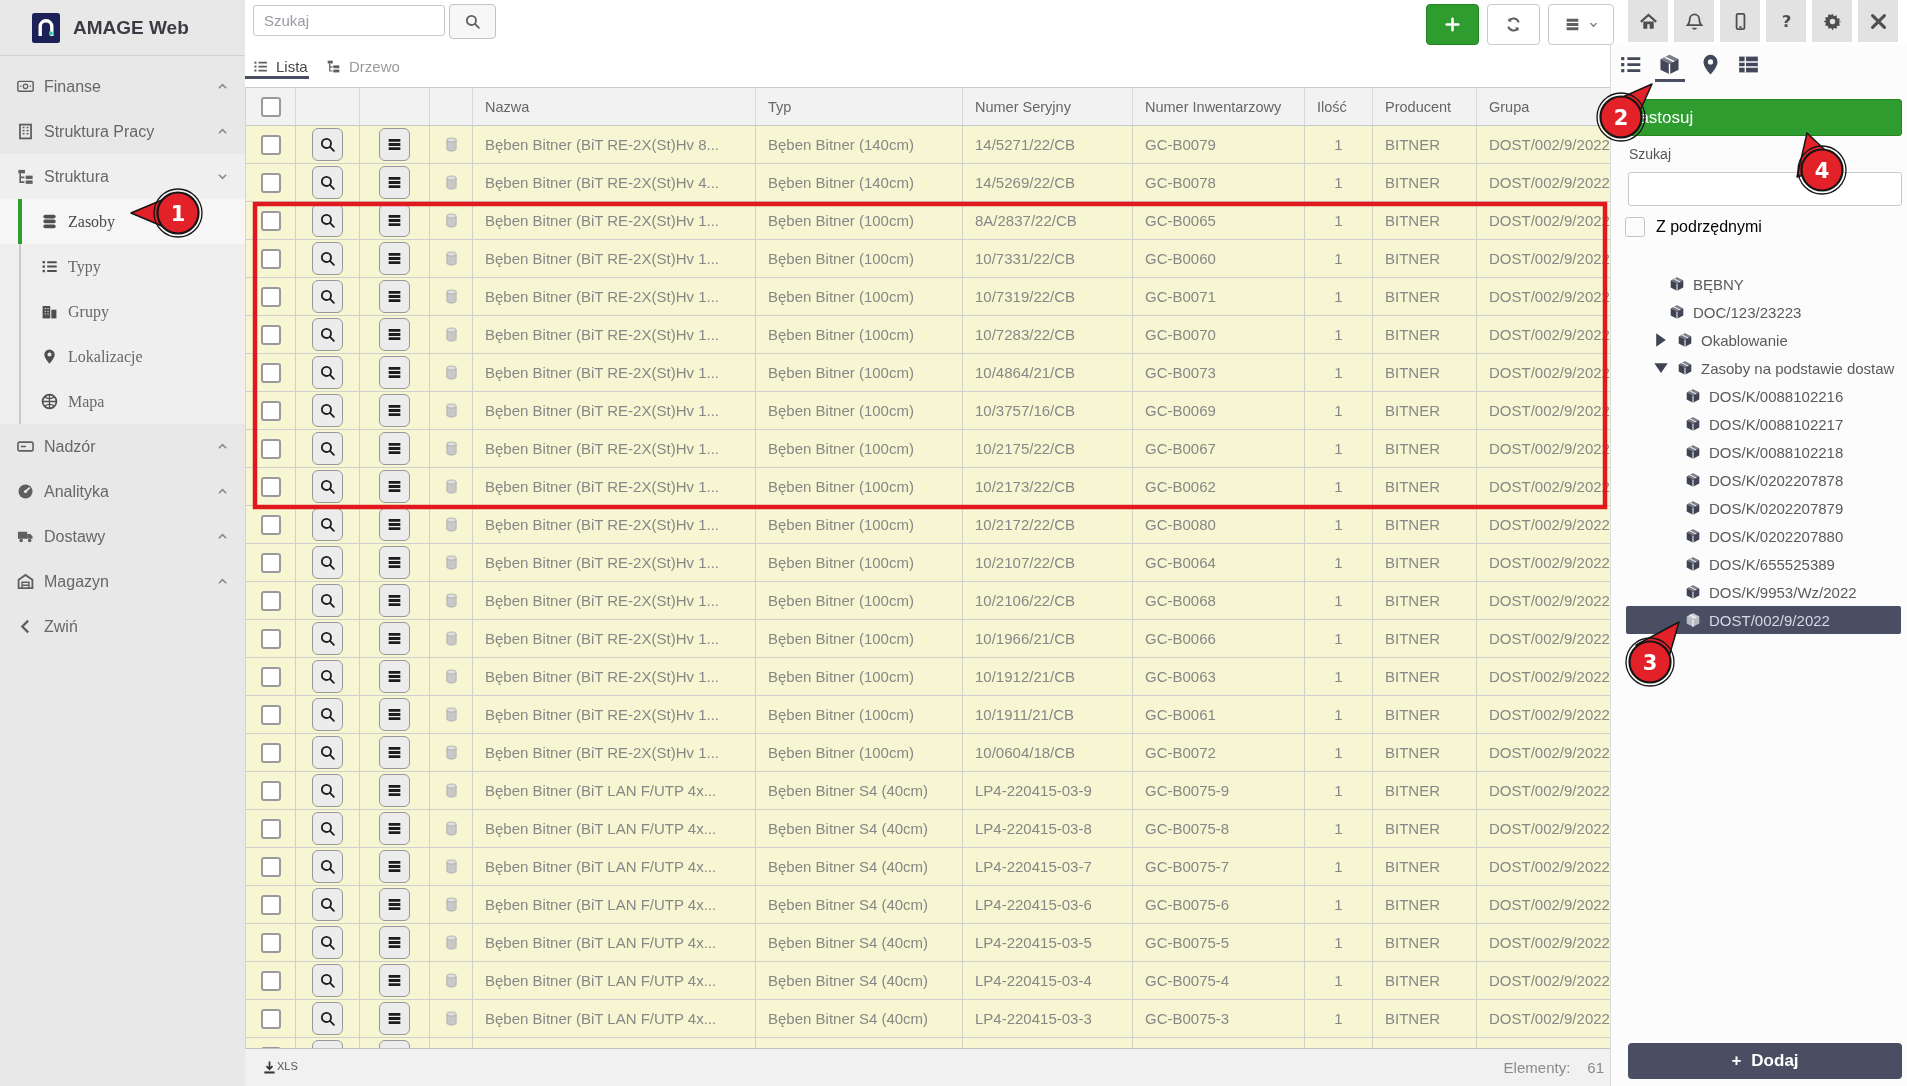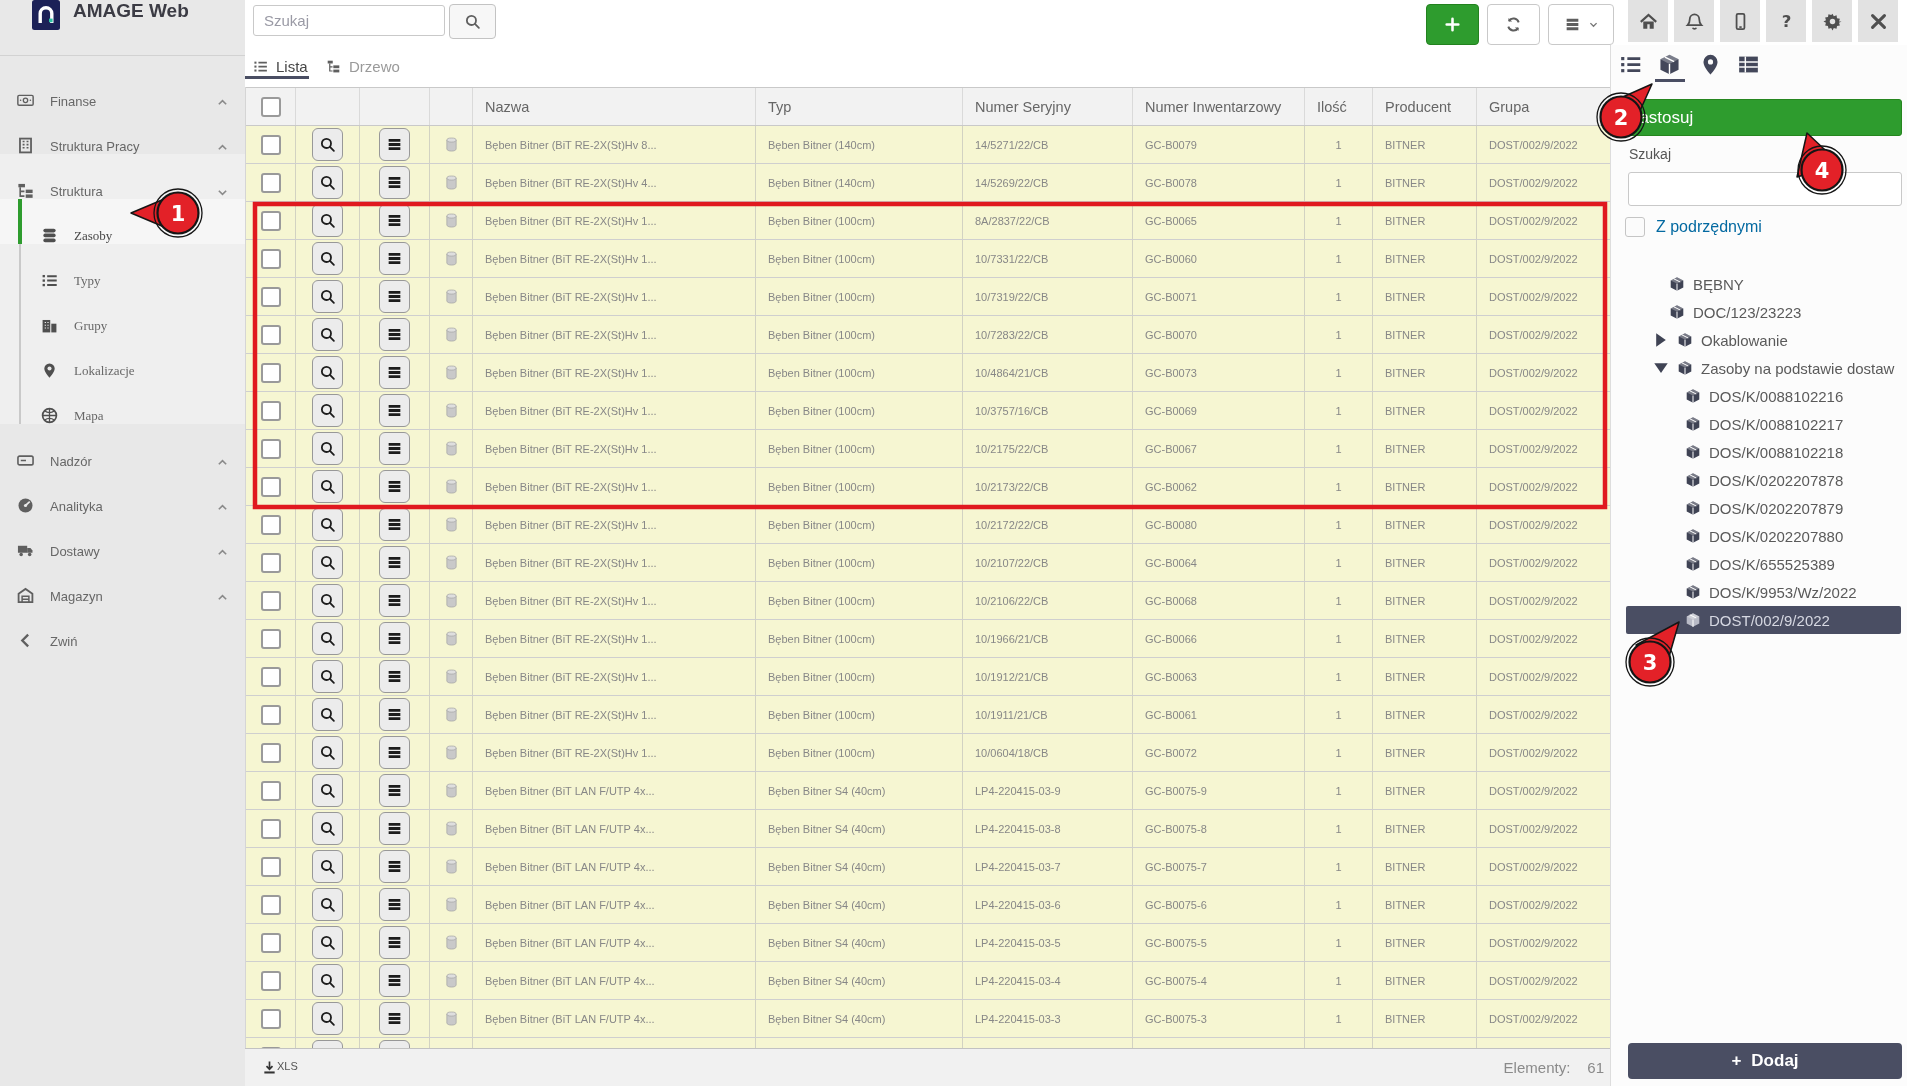"AMAGE Web" .logo-area { align-items: none -> center }
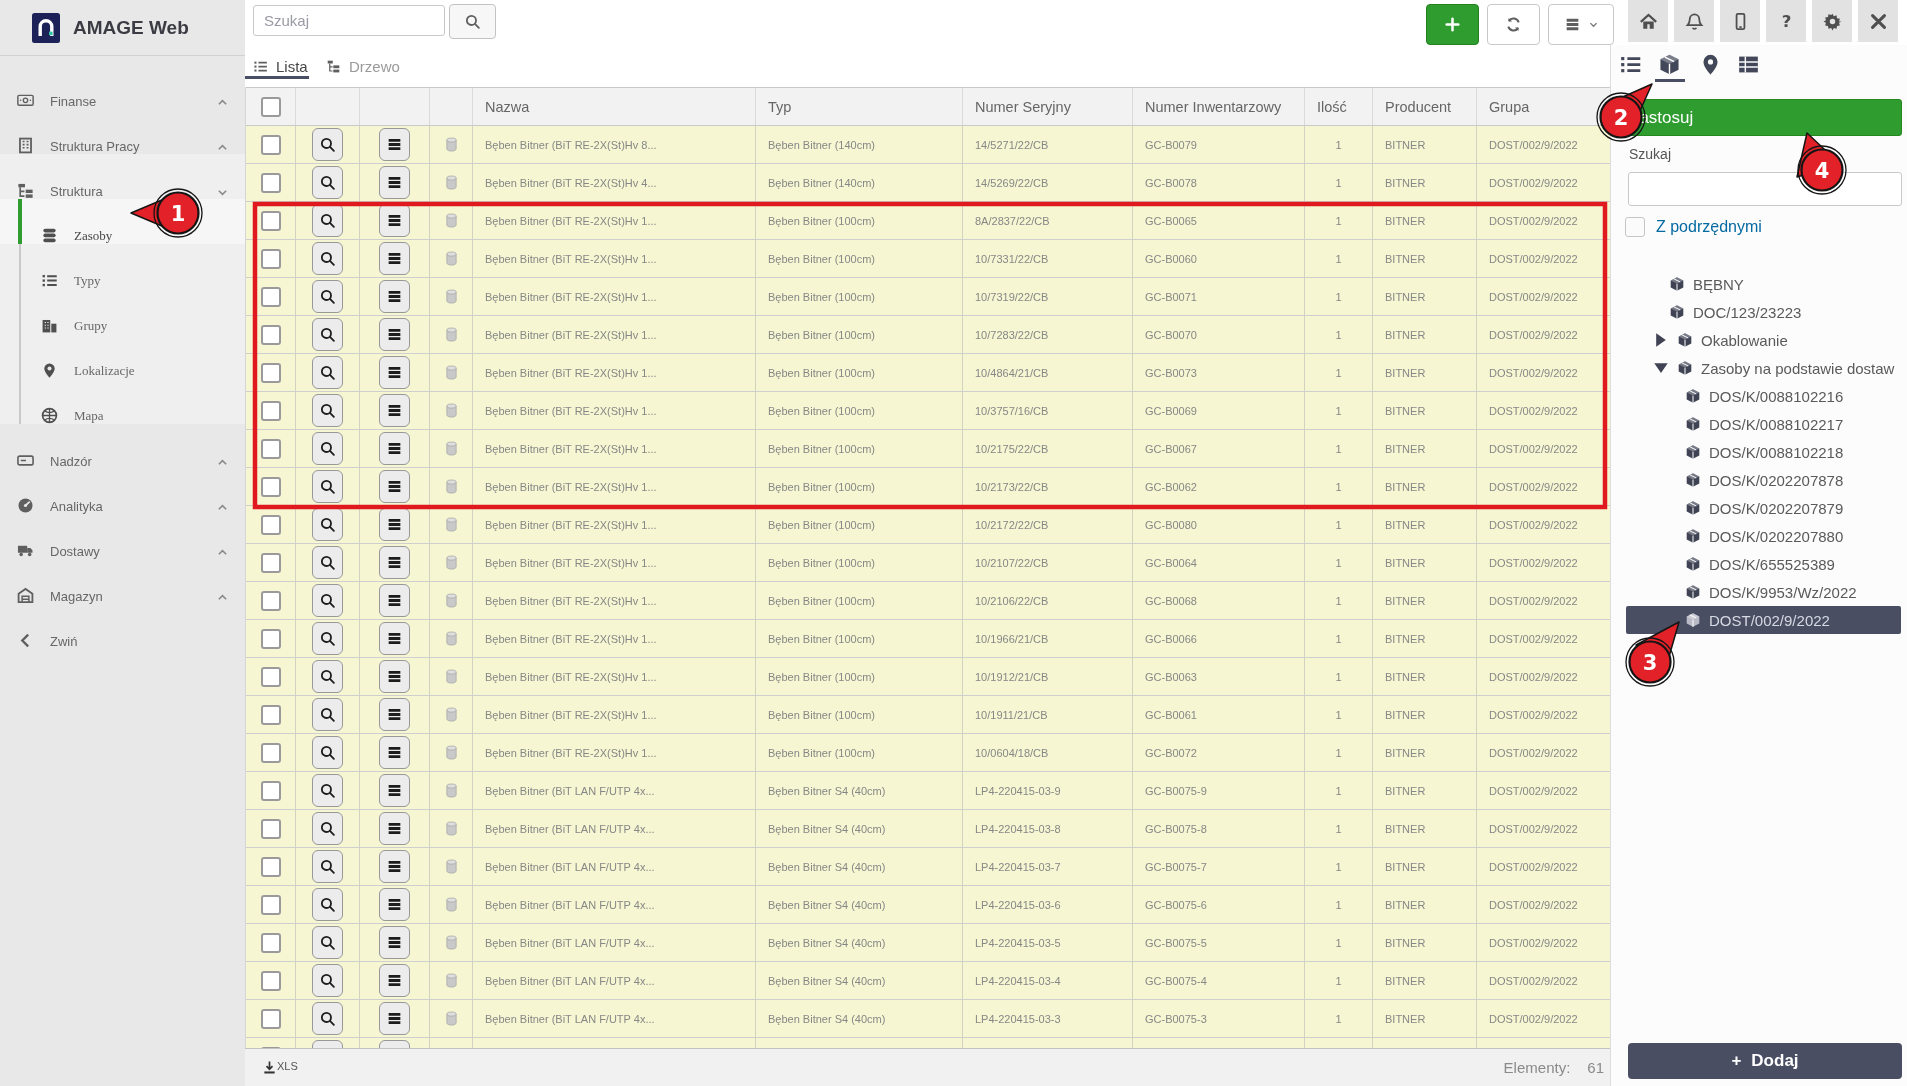"Finanse" .nav-item { align-items: flex-end -> center; font-size: 13px -> 16px; gap: 16px -> 10px }
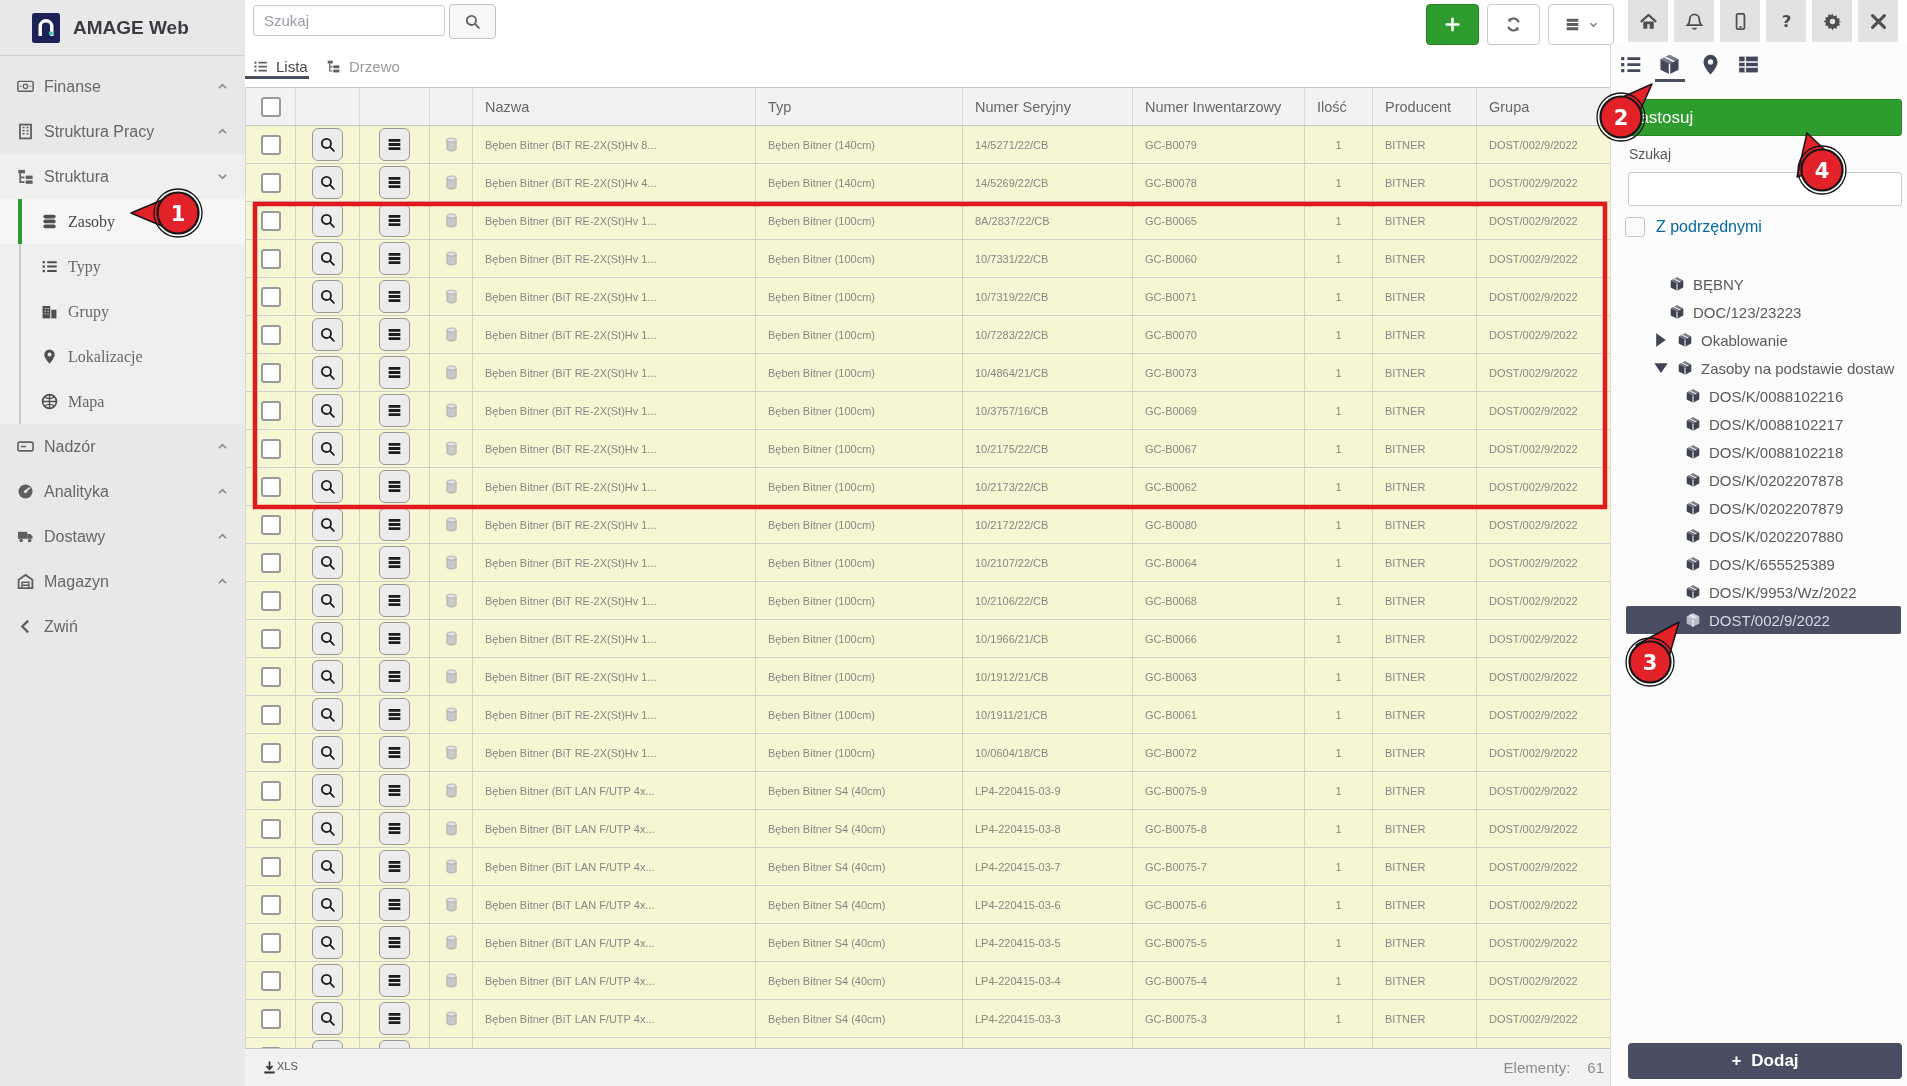"Bęben Bitner (BiT RE-2X(St)Hv 8..." .row { font-size: 11px -> 15px }
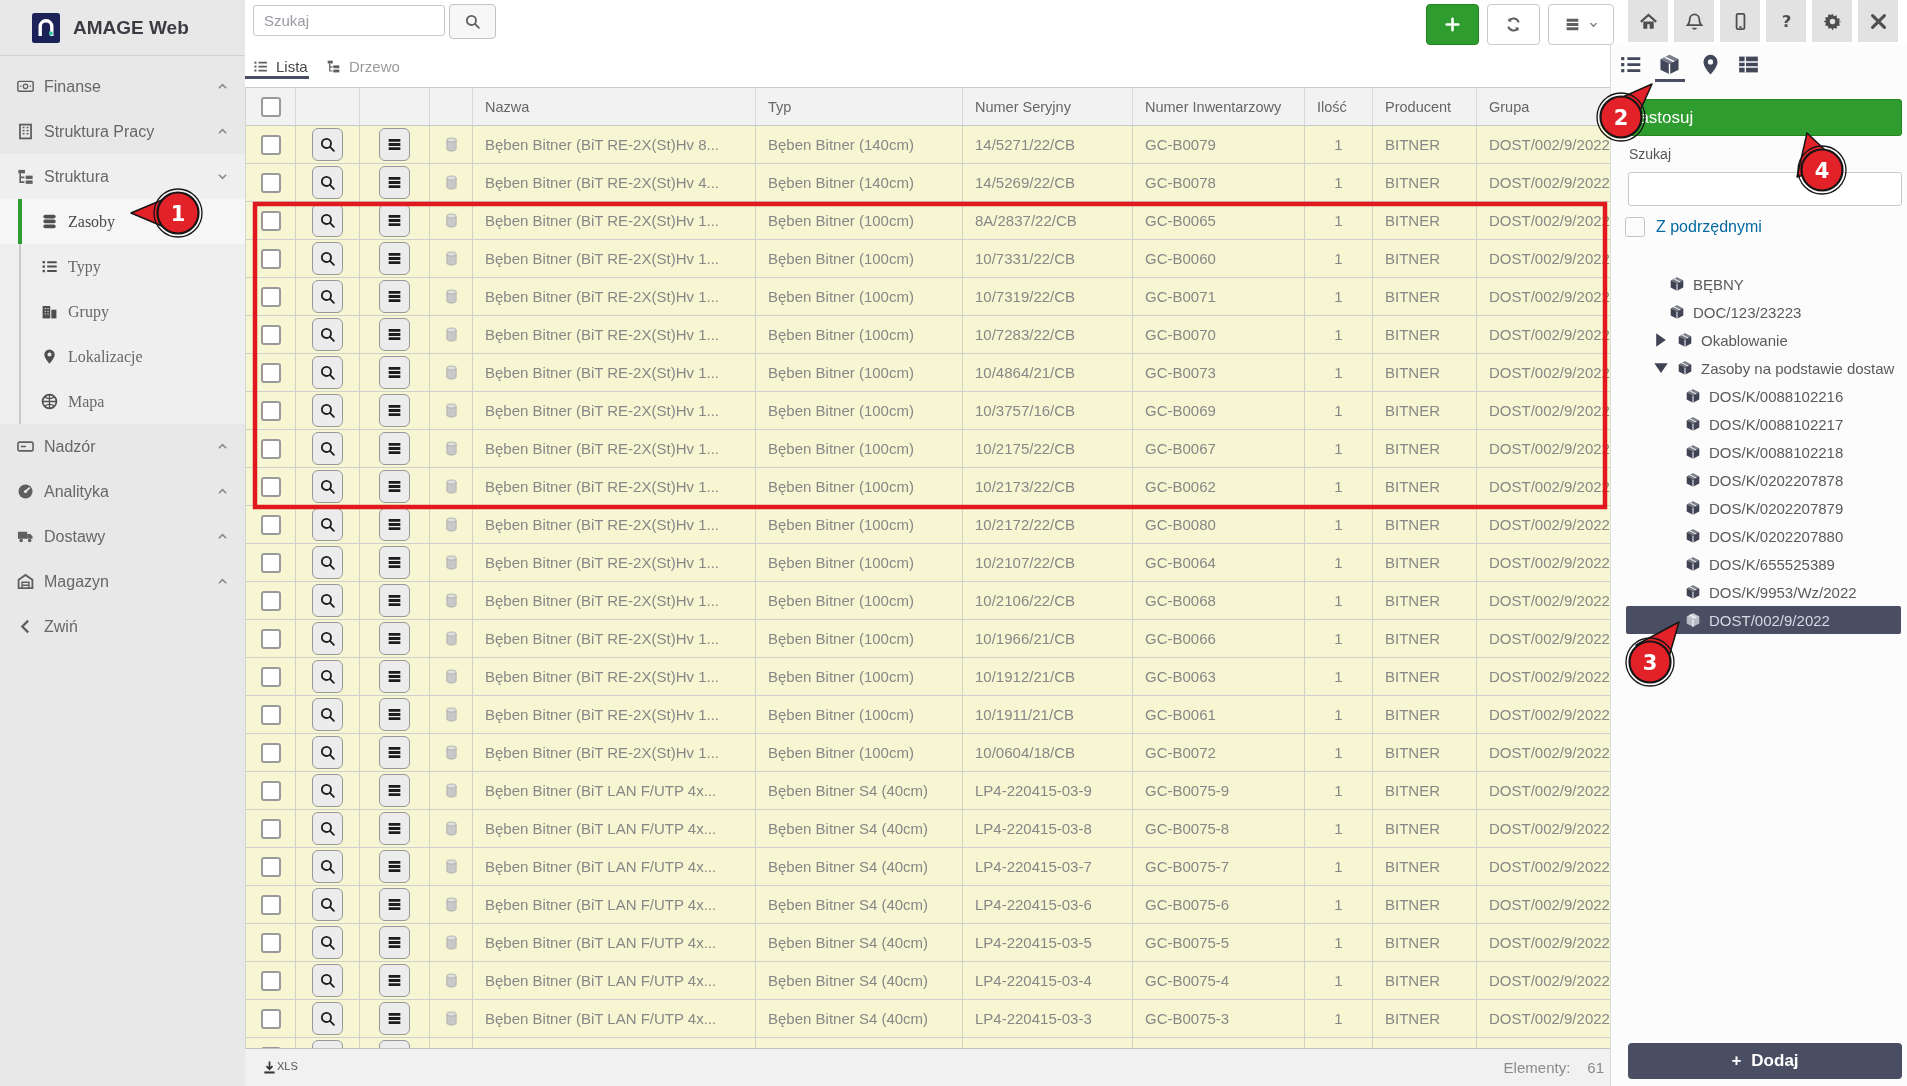"Z podrzędnymi" .p-check { color: #0369a1 -> #000000 }
